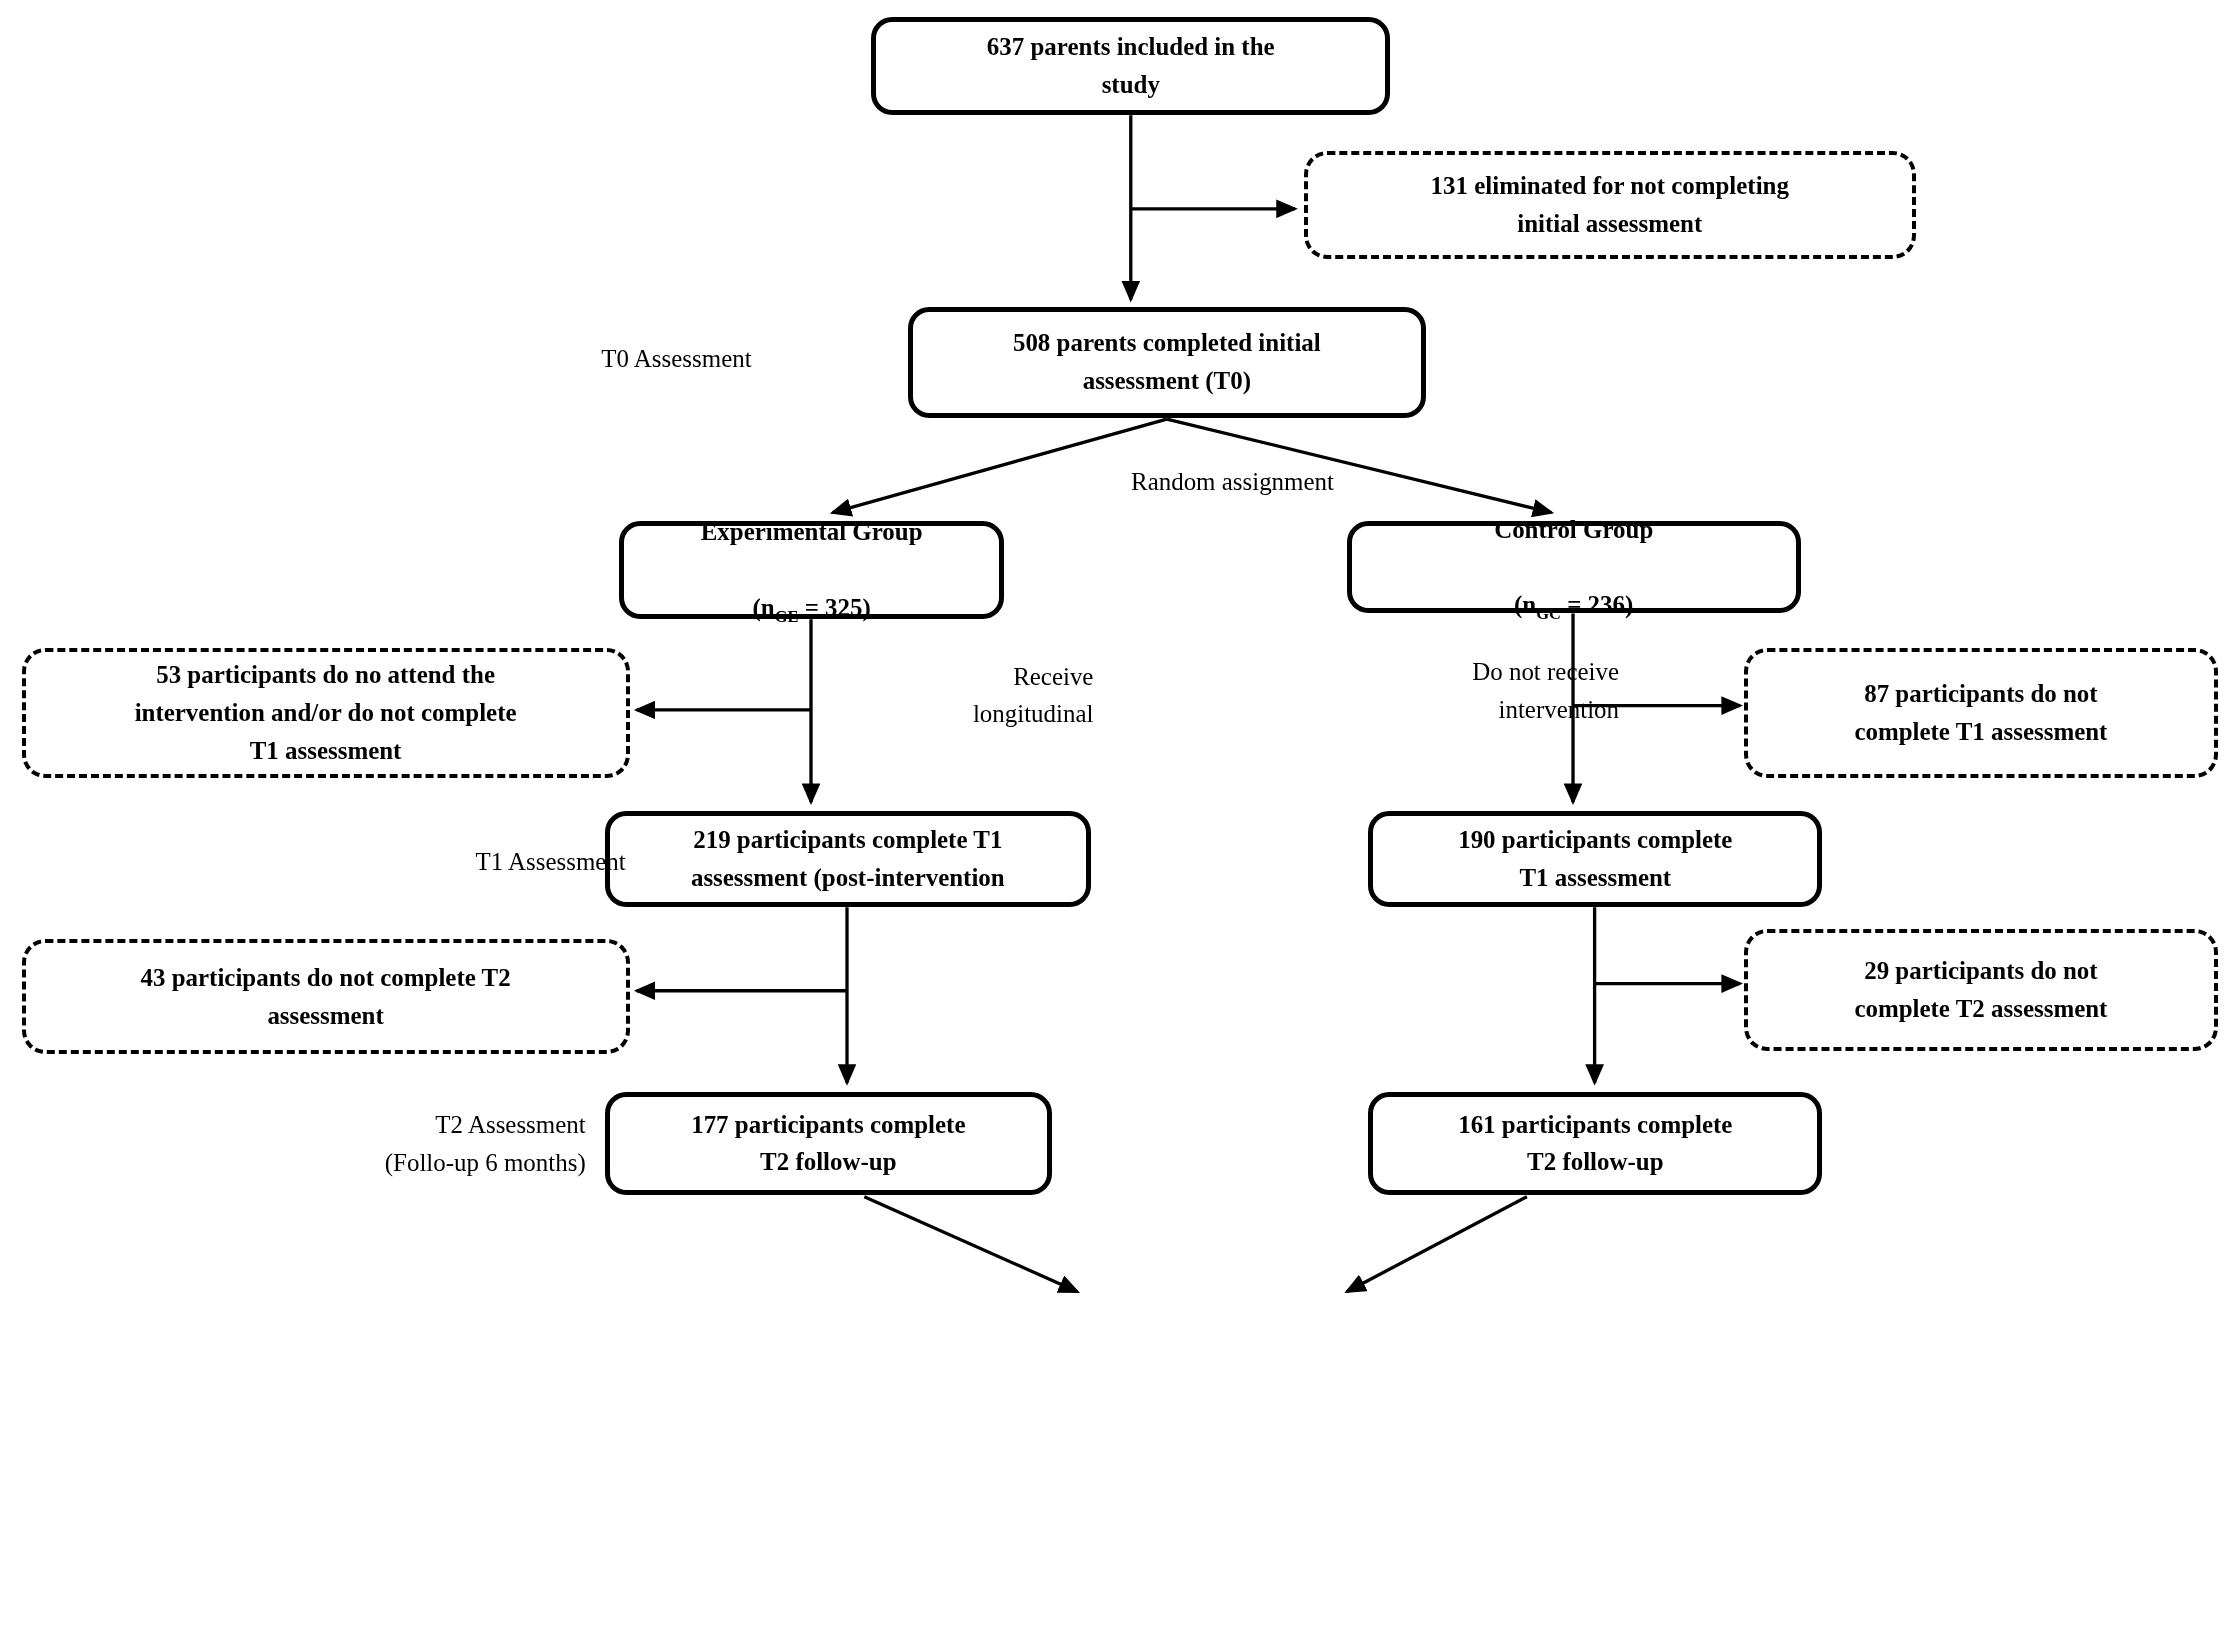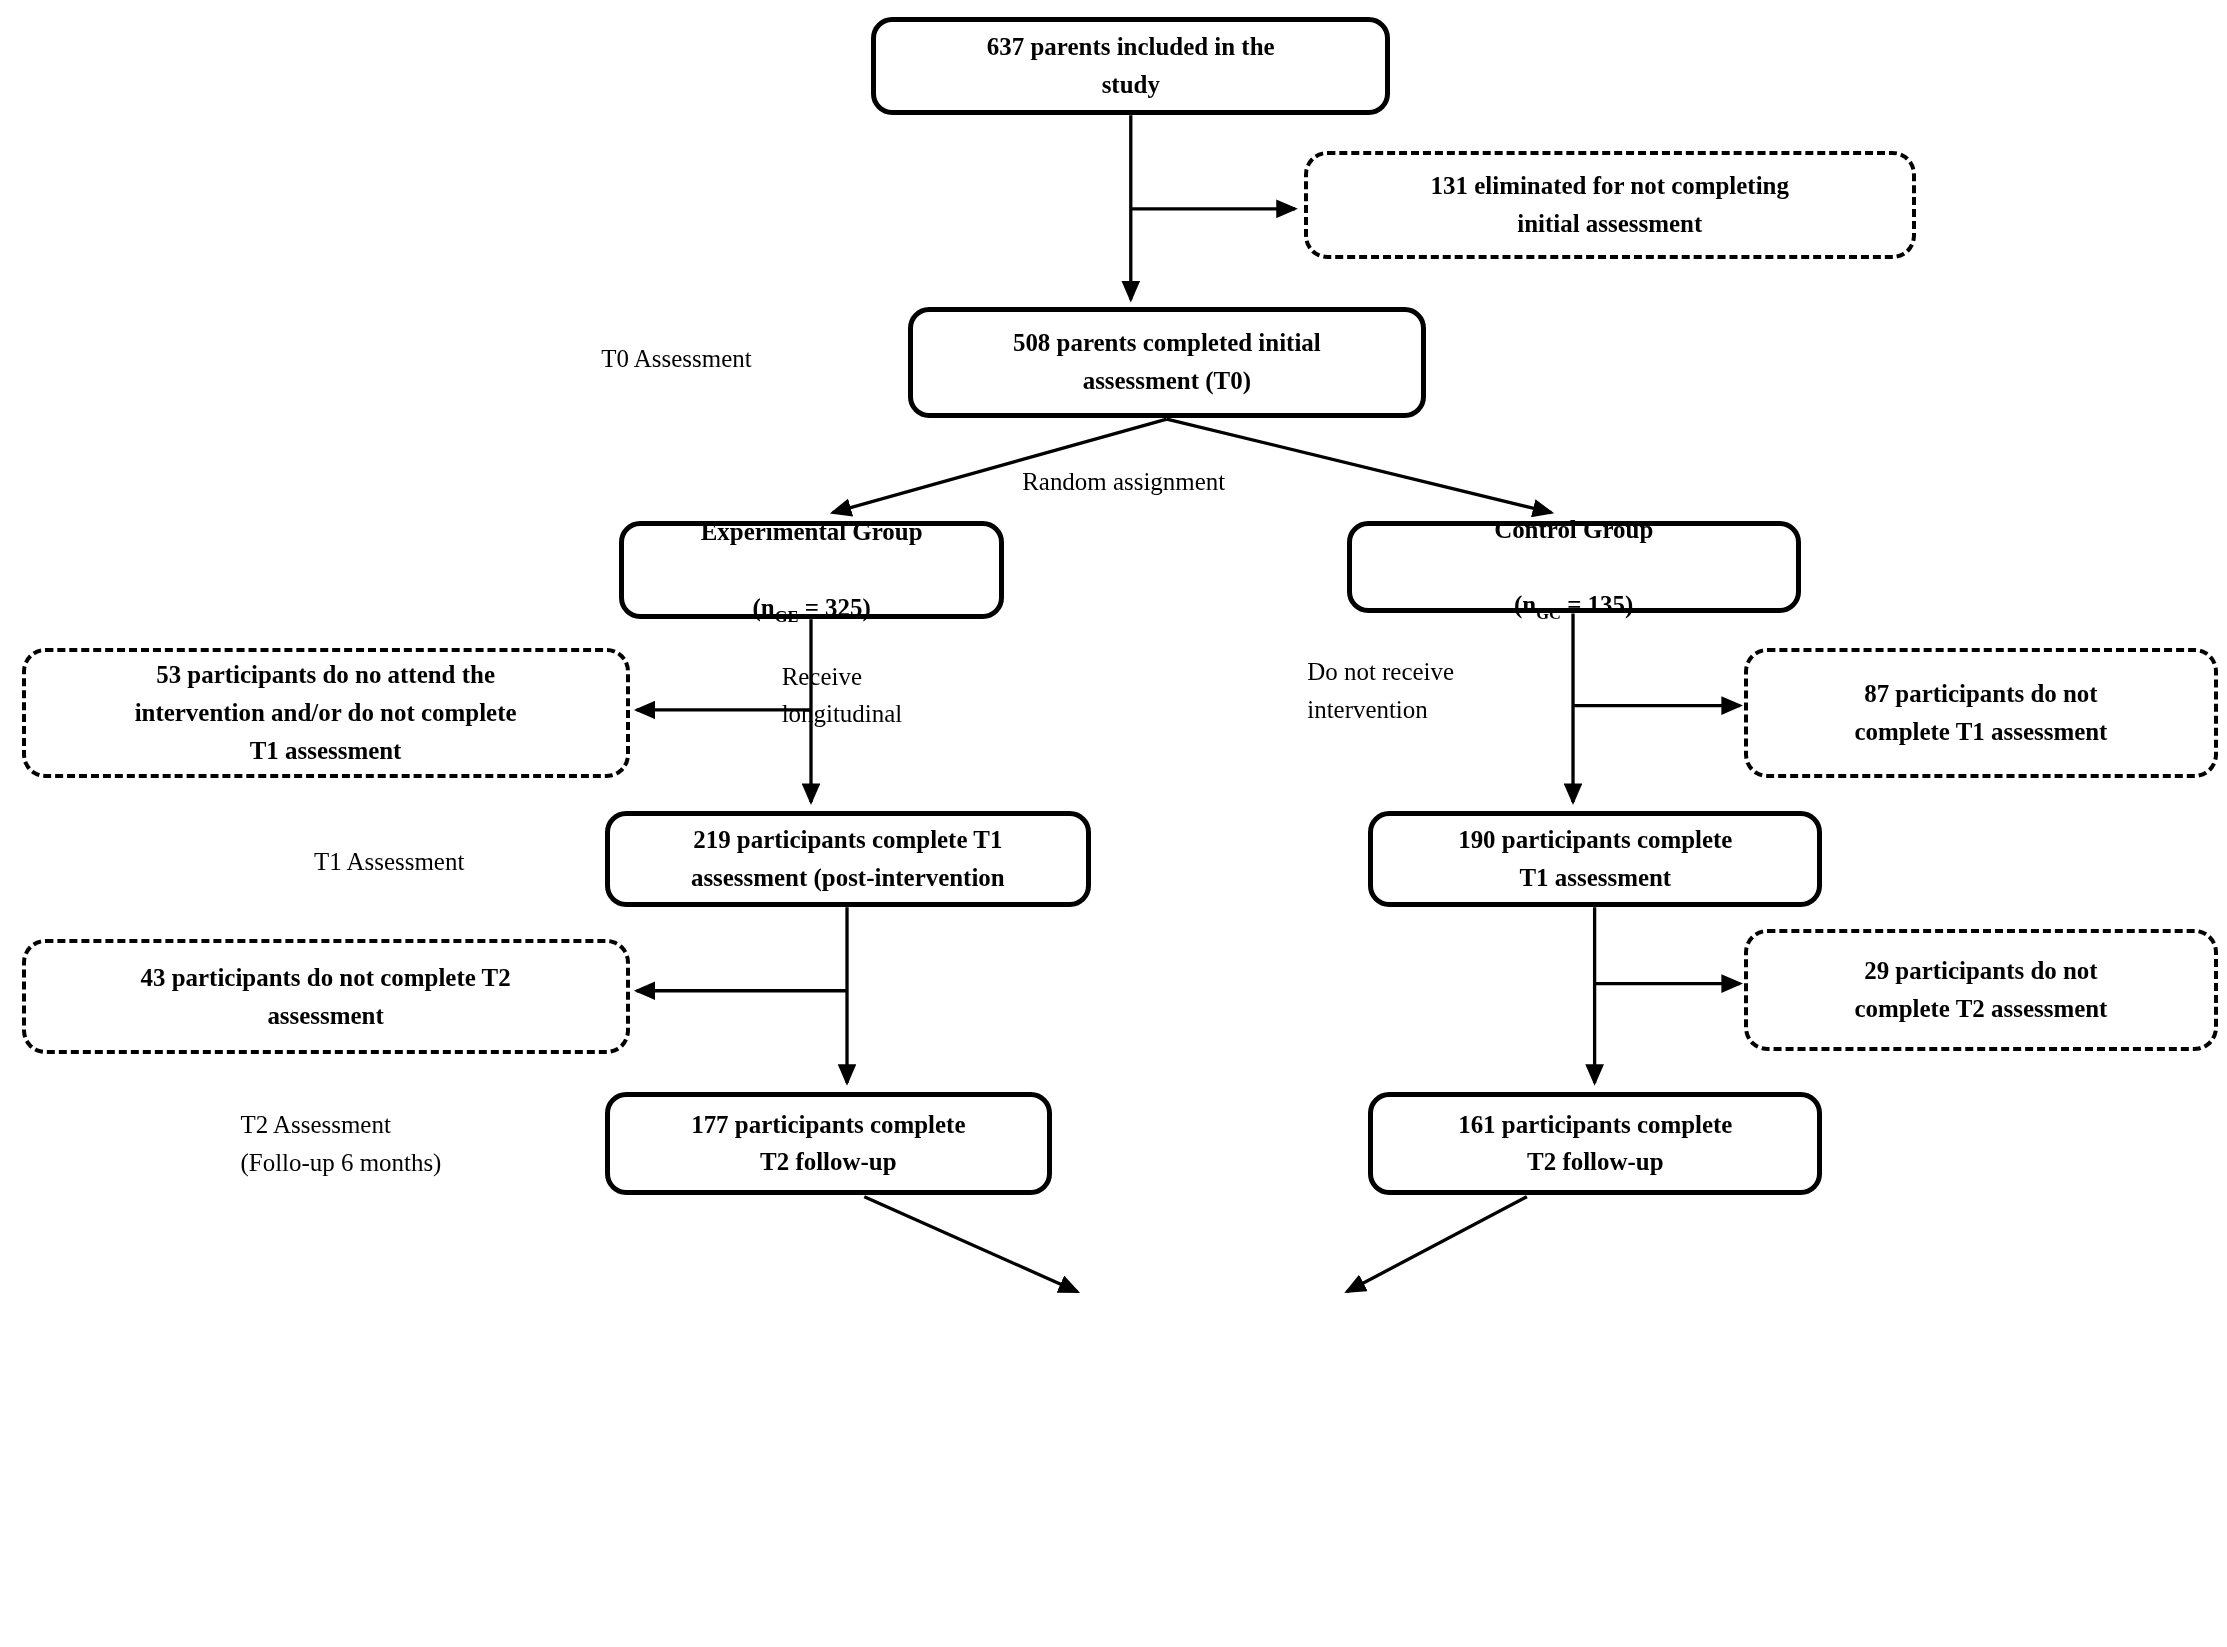"Random assignment" .lbl { text-align: left -> right }
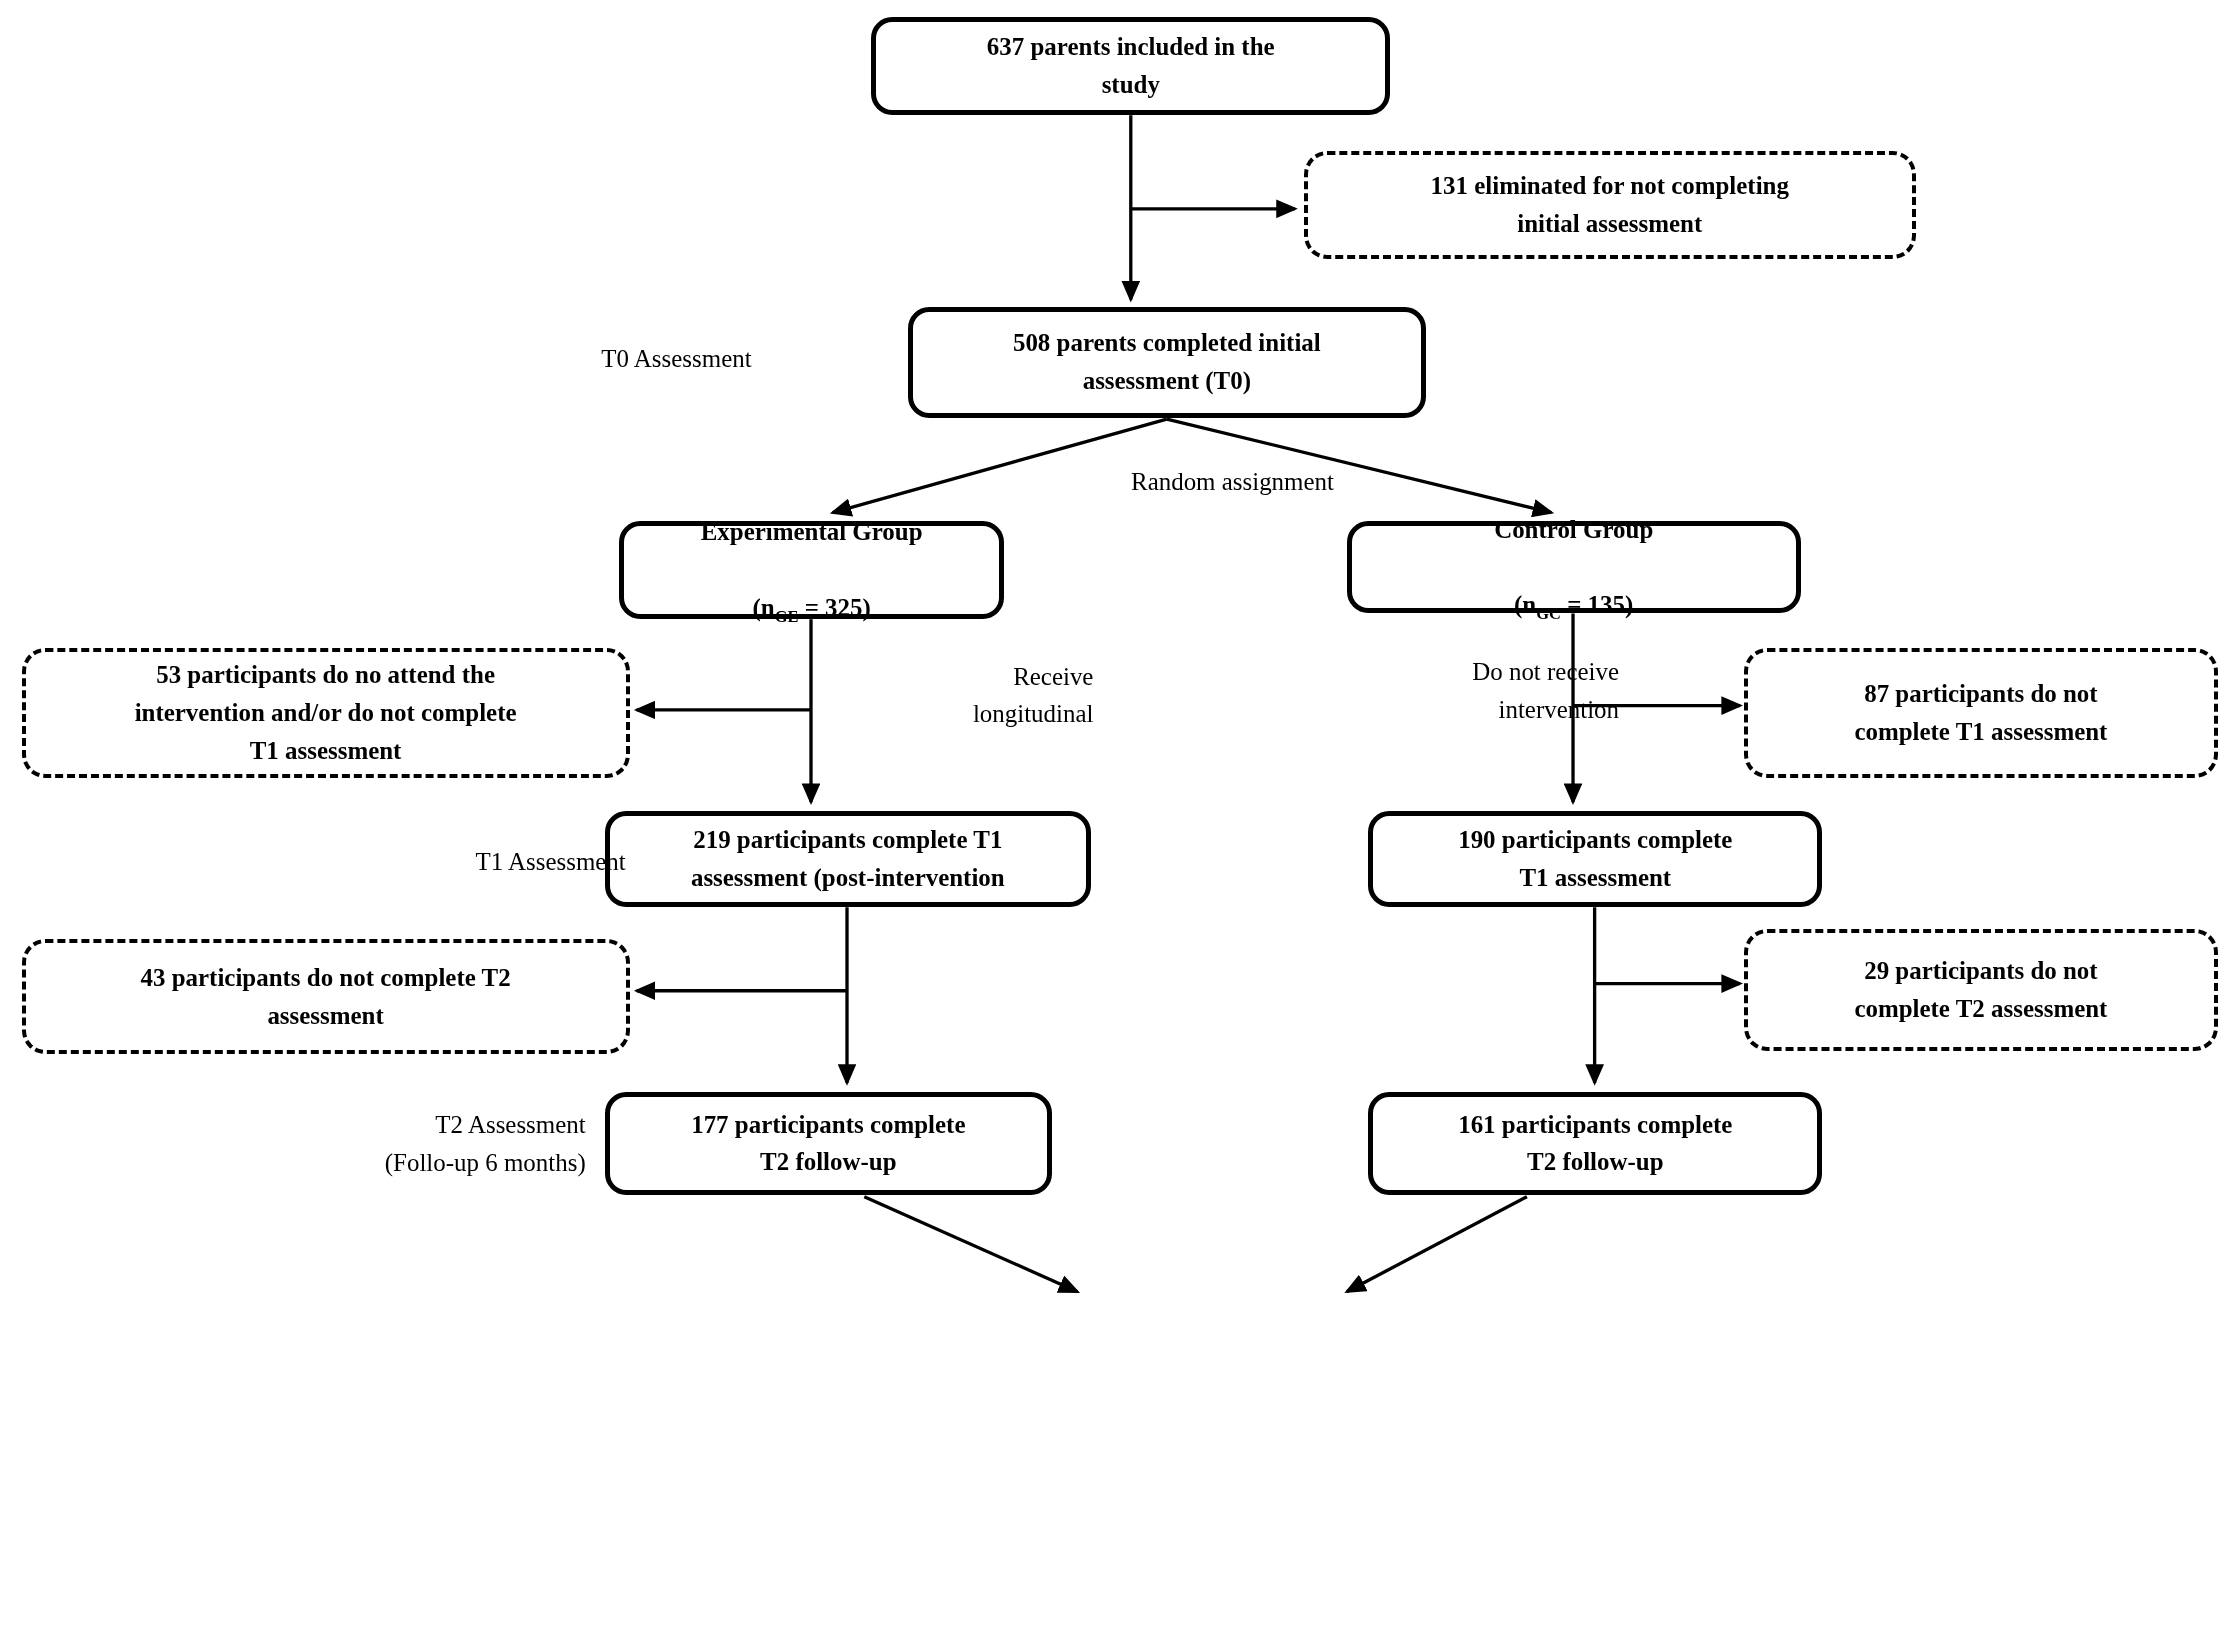"= 135)" span { text: 135 -> 236 }
